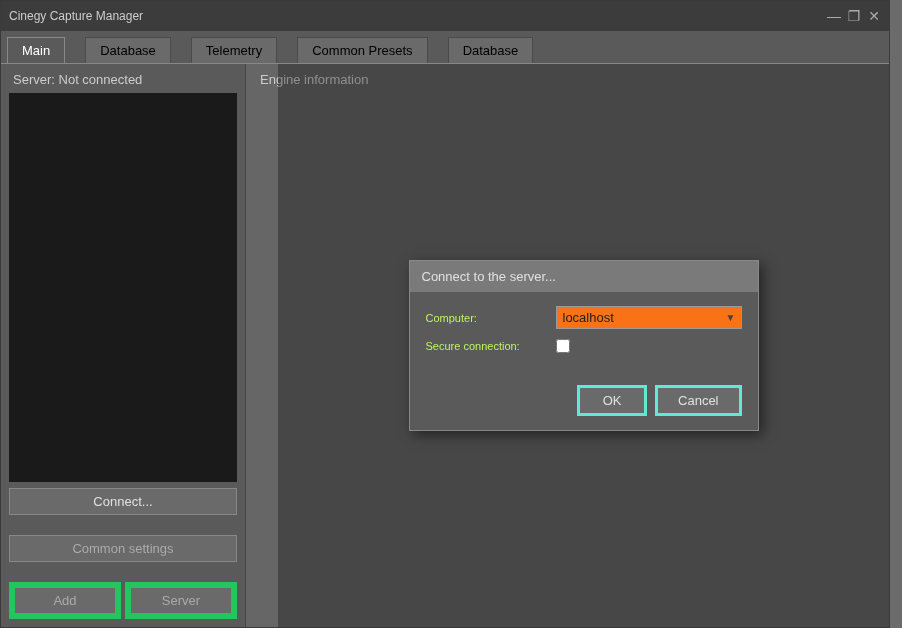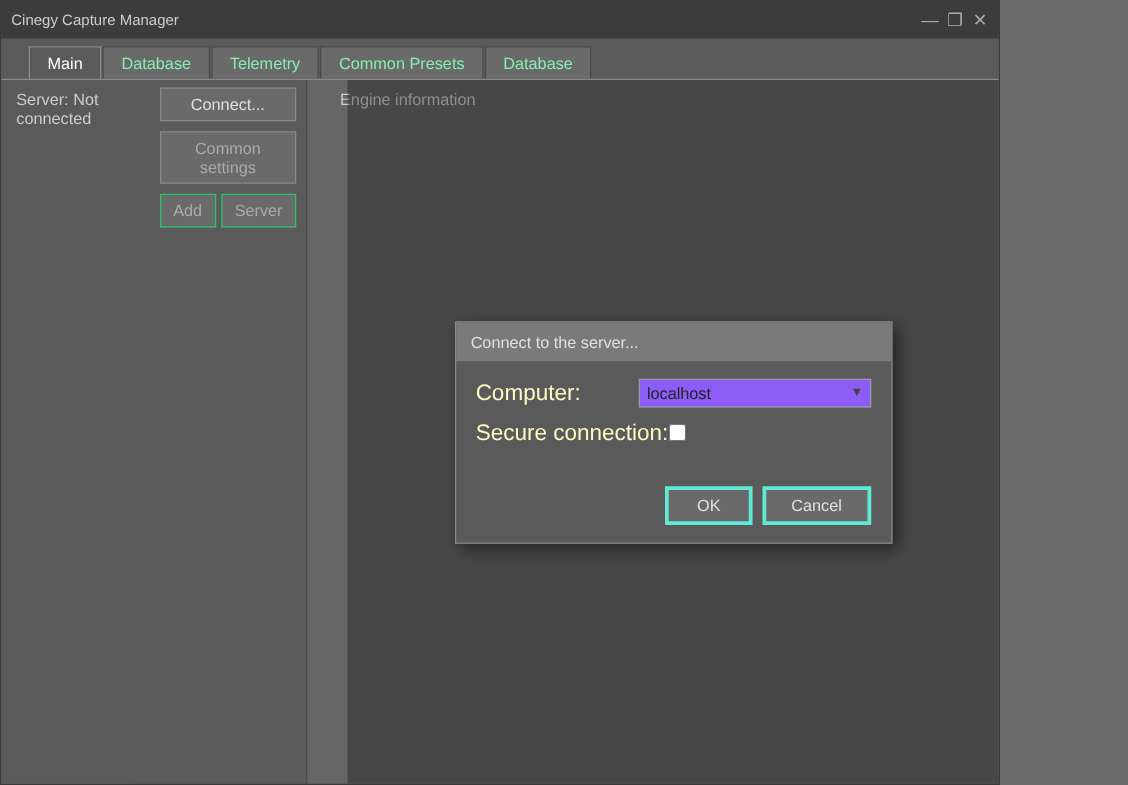"Cinegy Capture Manager" .window { width: 800px -> 890px }
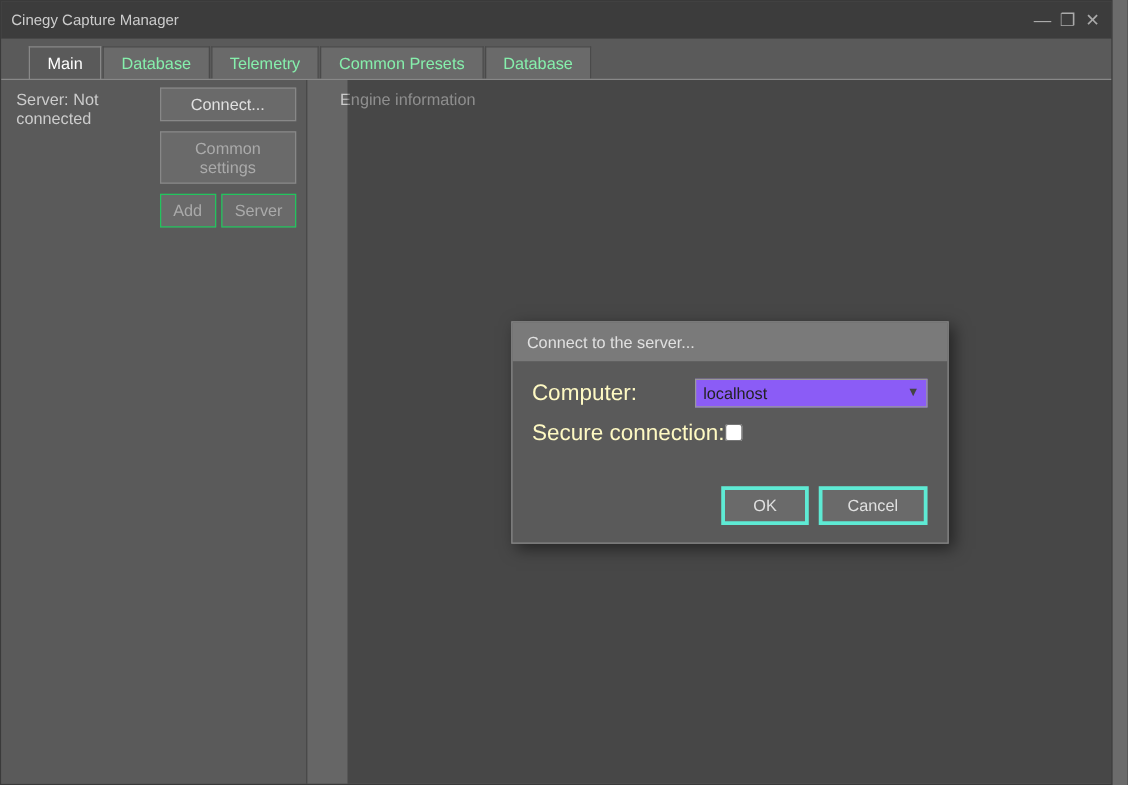"Main" .tab-bar { gap: 1px -> 20px; padding: 0 22px -> 0 6px }
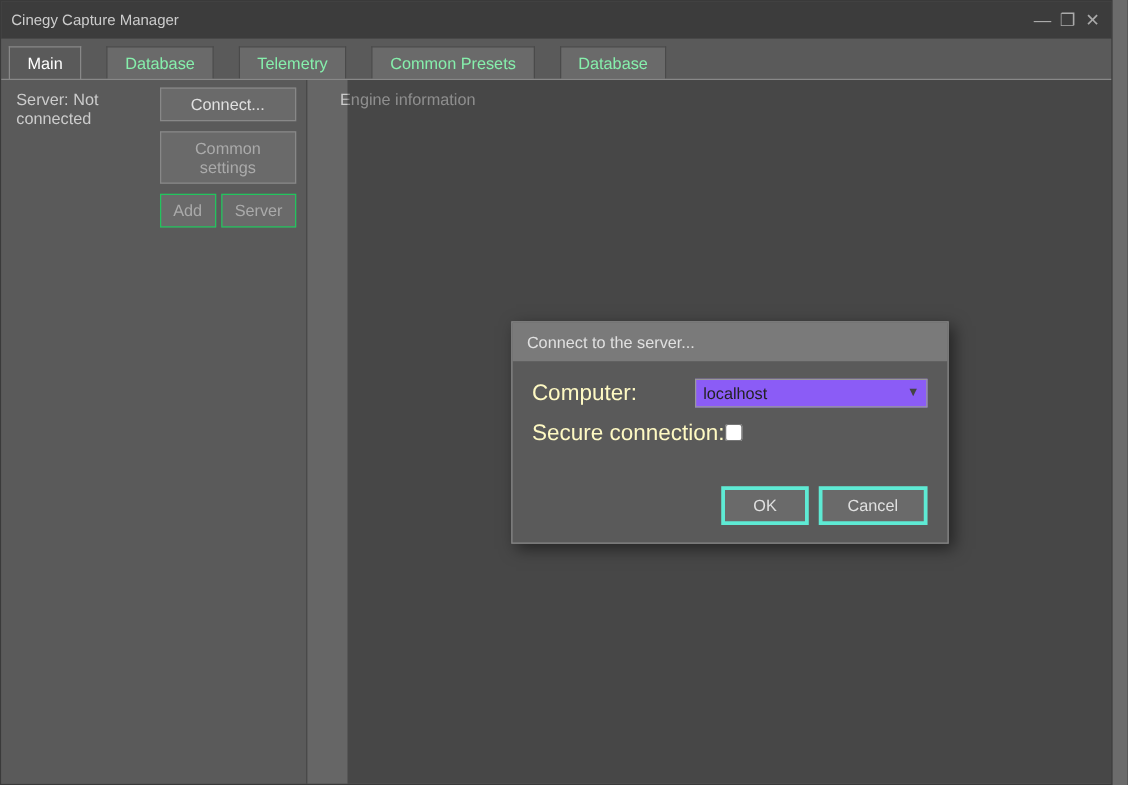"Database" .tab { color: #86efac -> #000000 }
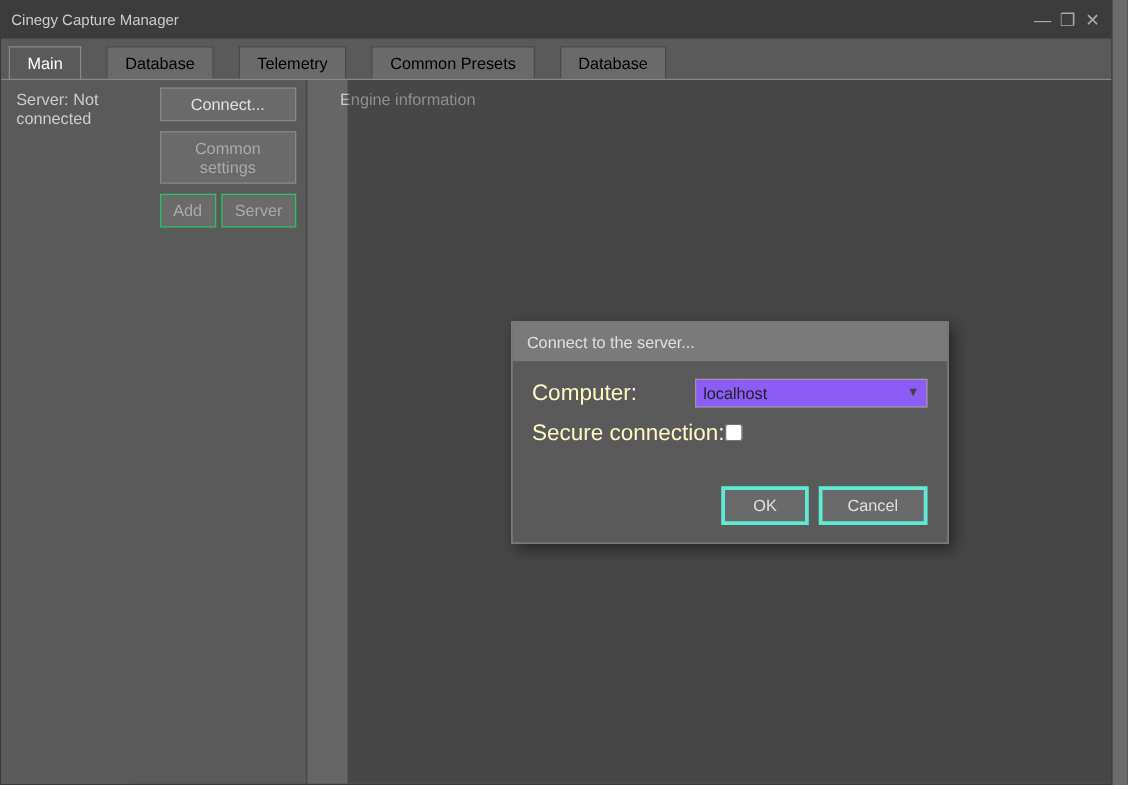"Server: Not connected" .left-panel { flex-direction: row -> column }
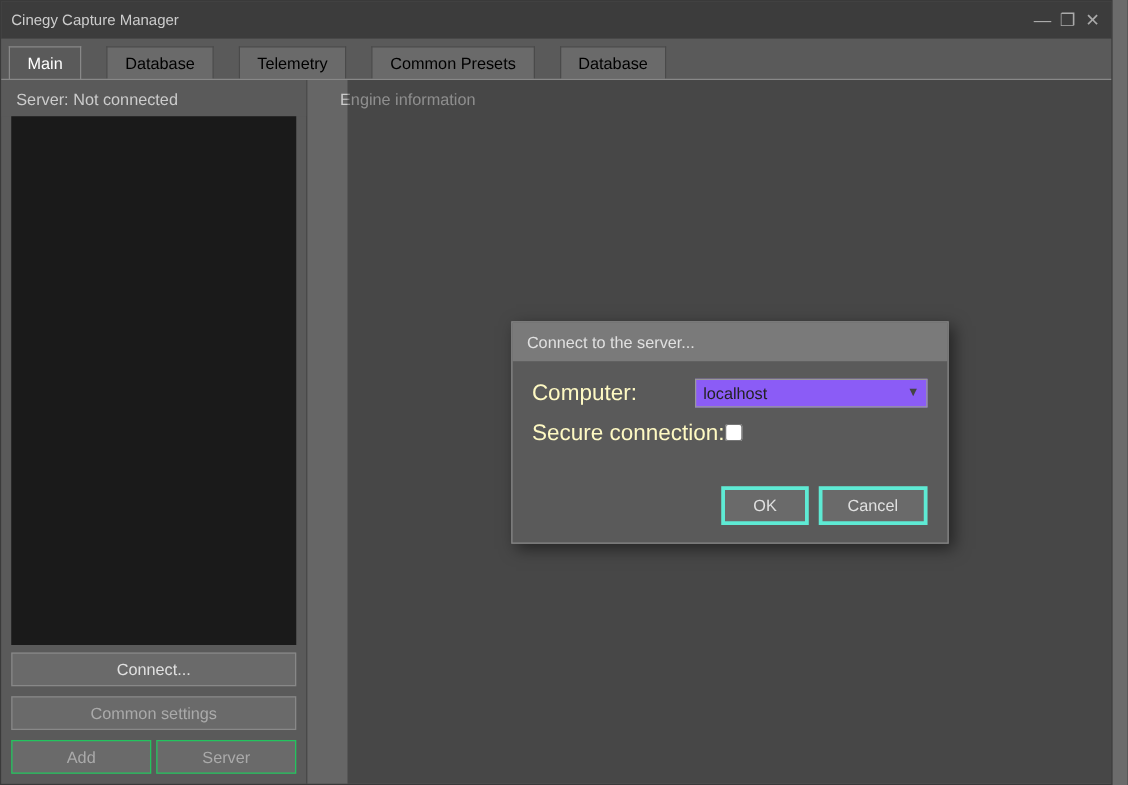"Engine information" .engine-info-label { padding: 8px 26px -> 8px 14px }
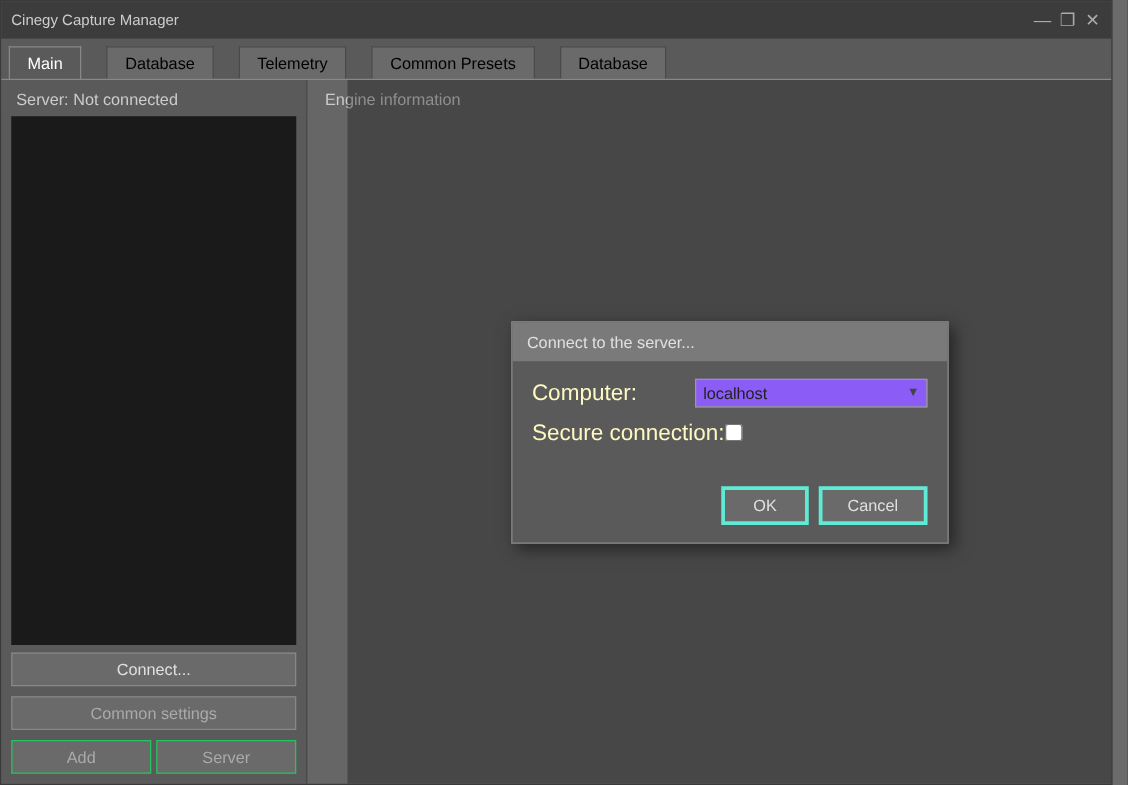"Computer:" .form-label { color: #fef9c3 -> #bef264; font-size: 18px -> 11px }
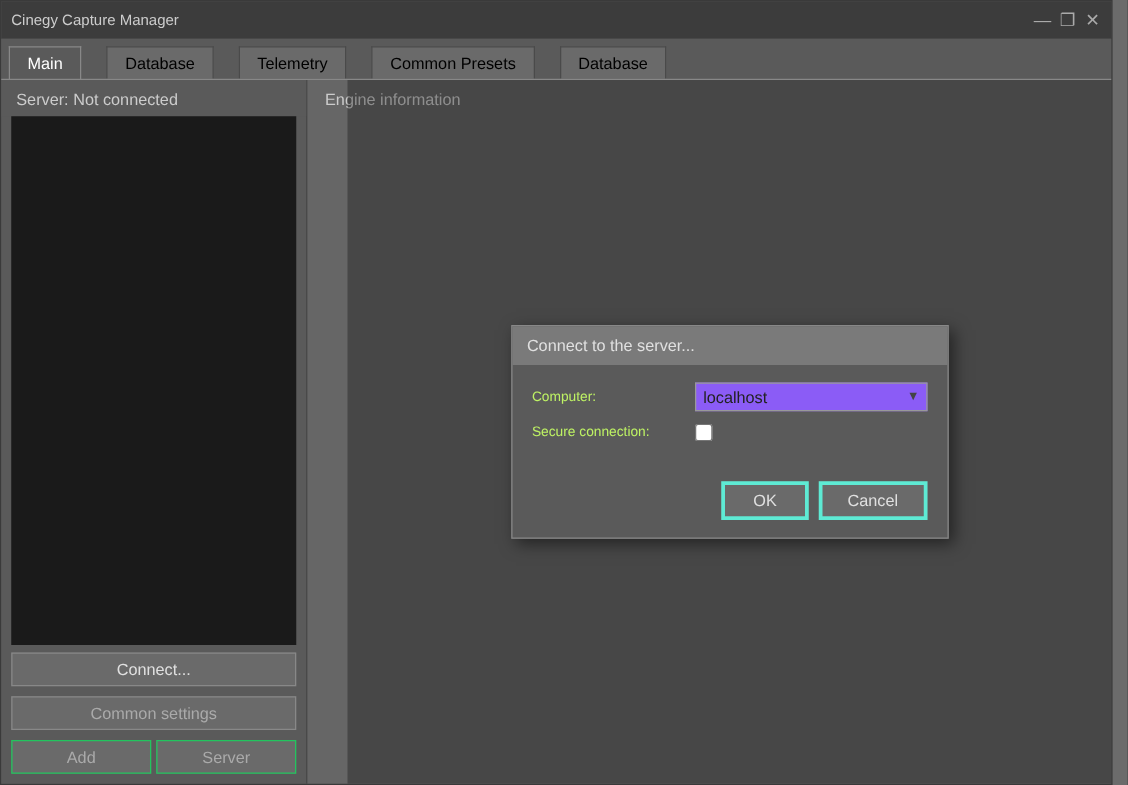"localhost" .form-select { background: #8b5cf6 -> #f97316 }
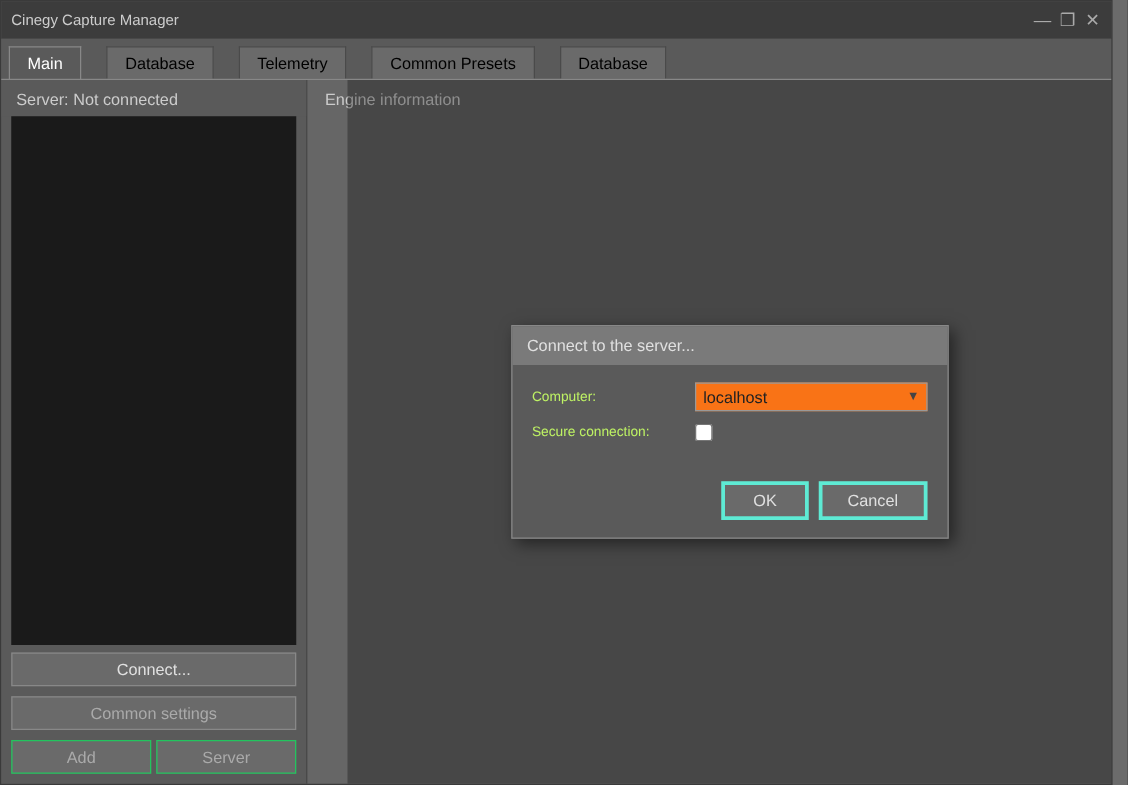"Connect..." .left-buttons { gap: 8px -> 20px }
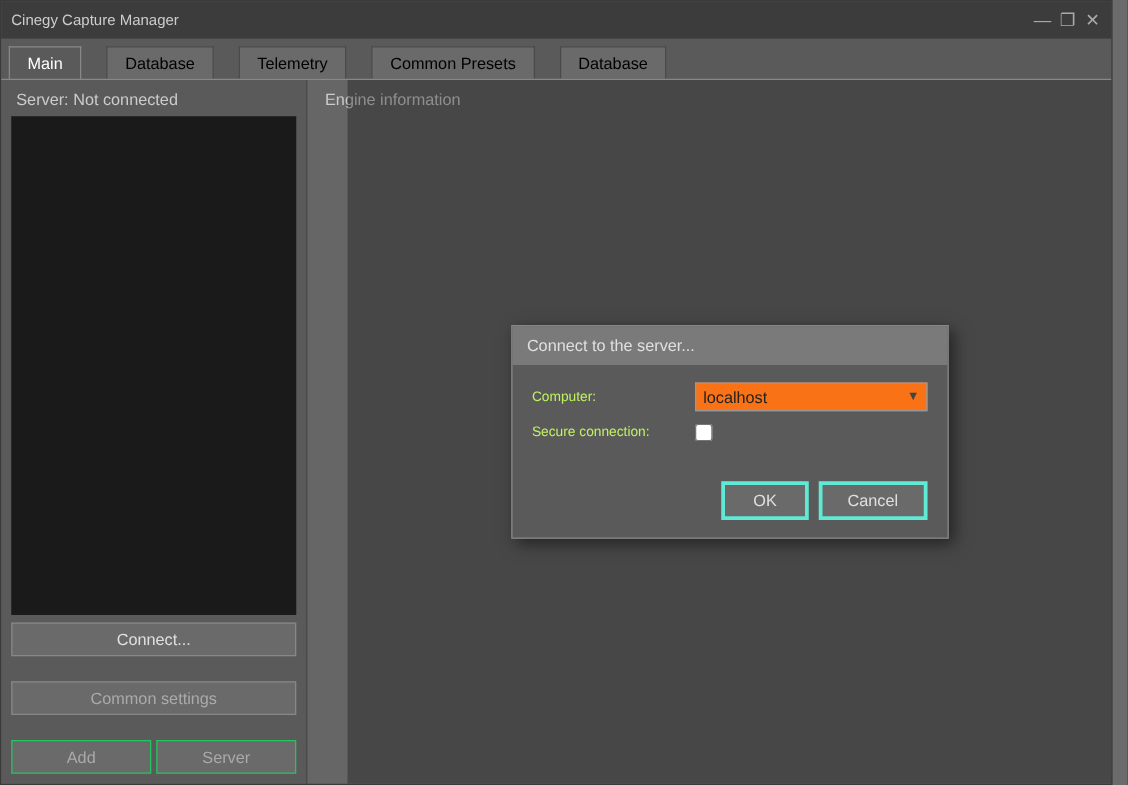"Add" .btn-add, .btn-remove { border: 1px solid #22c55e -> 6px solid #22c55e }
